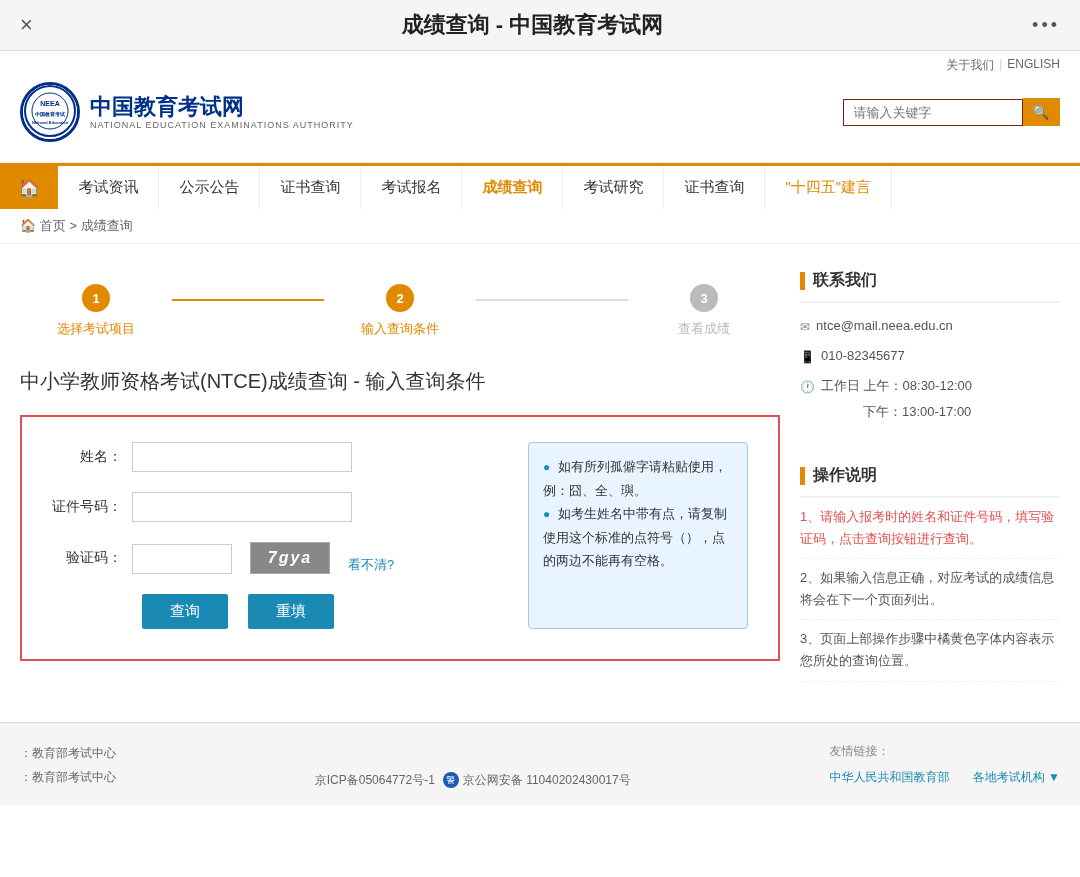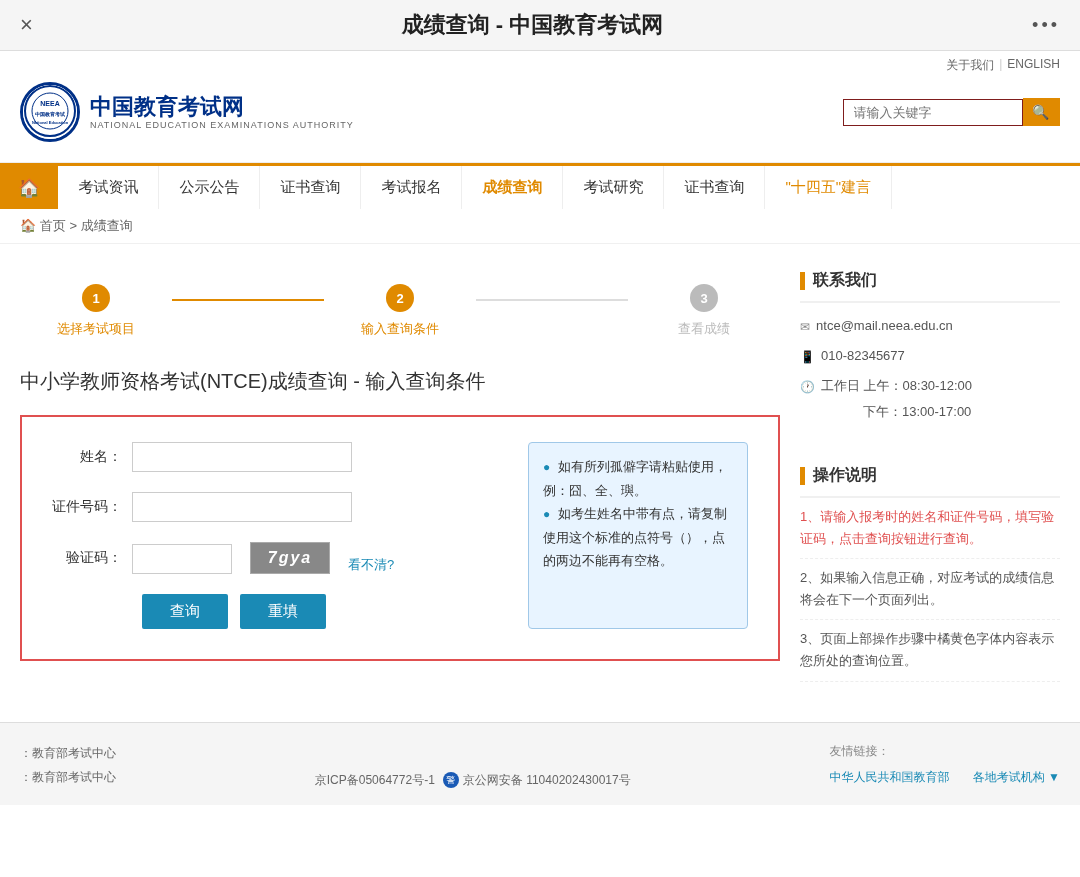"查询" .btn-row { gap: 12px -> 20px }
